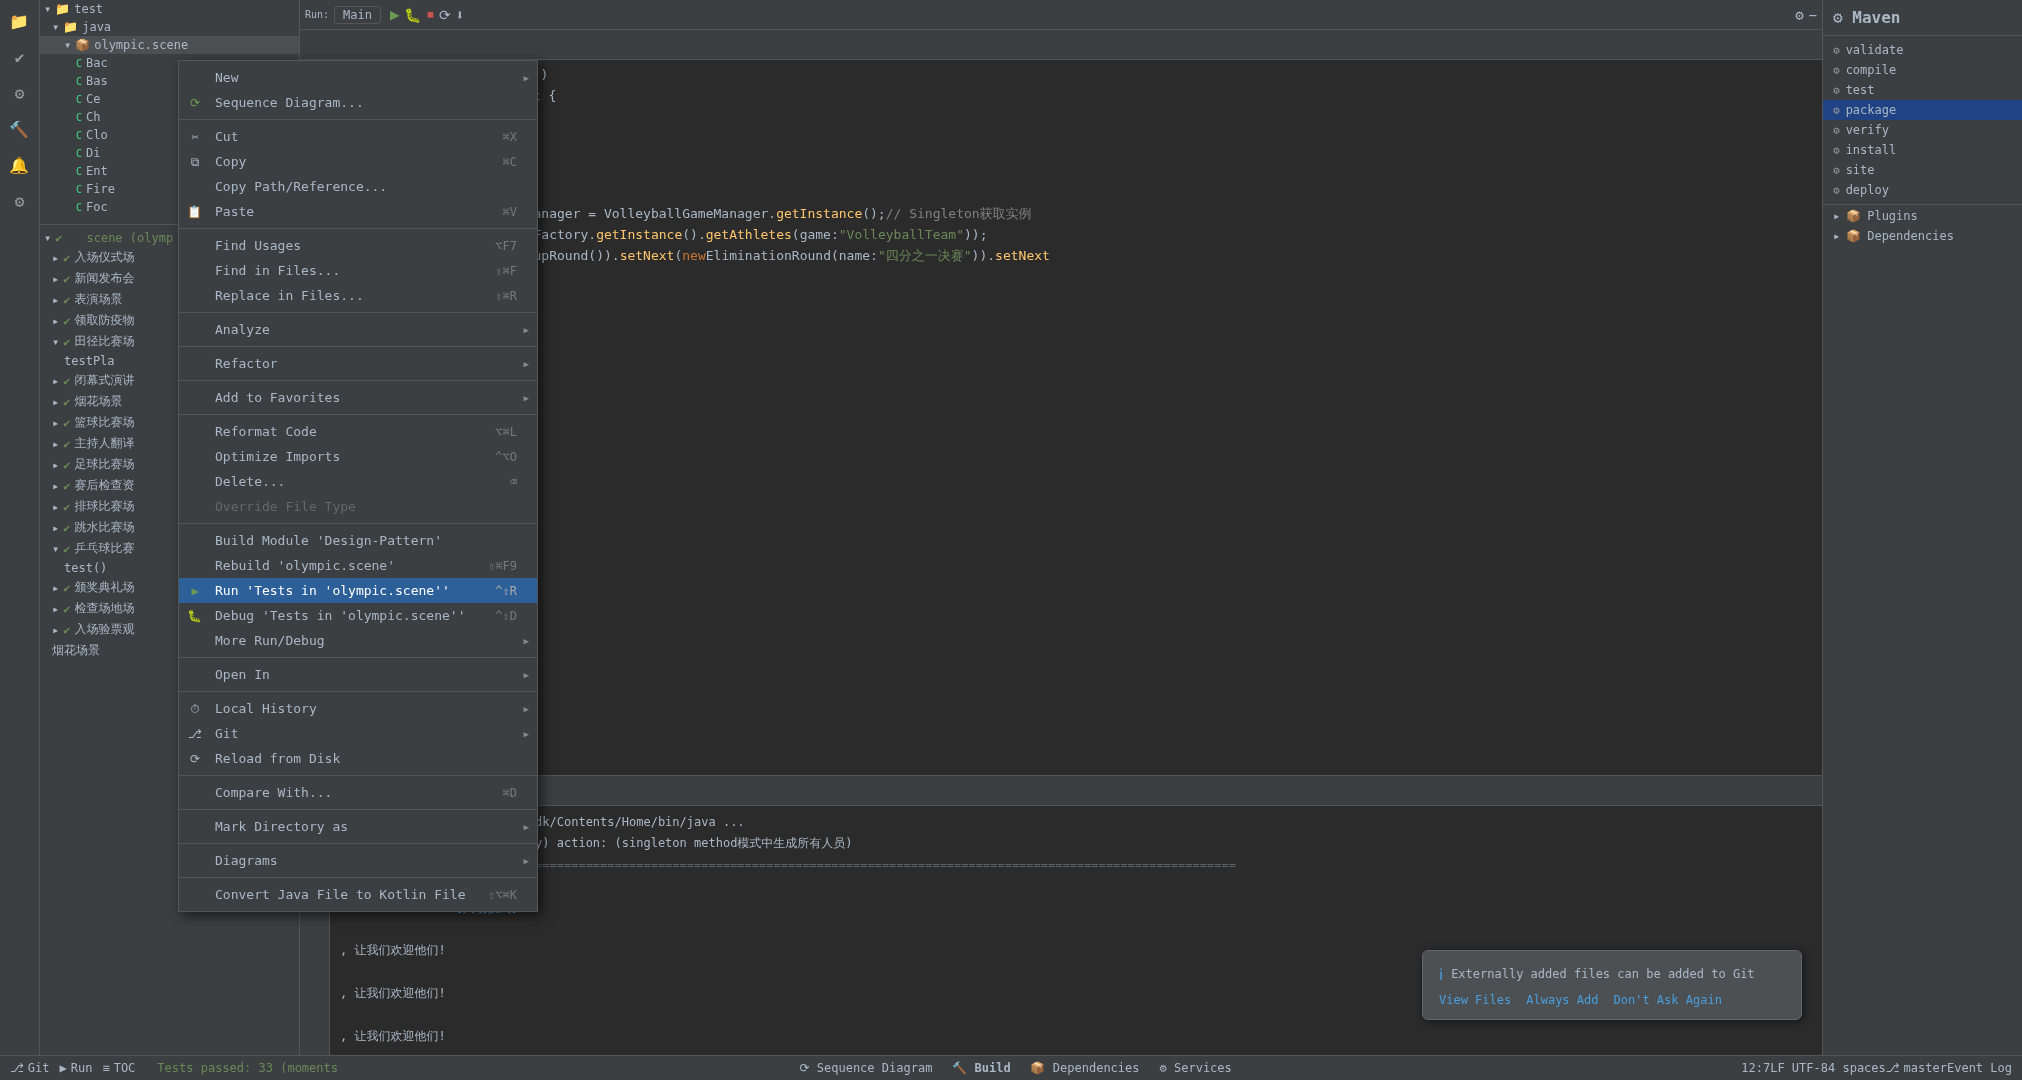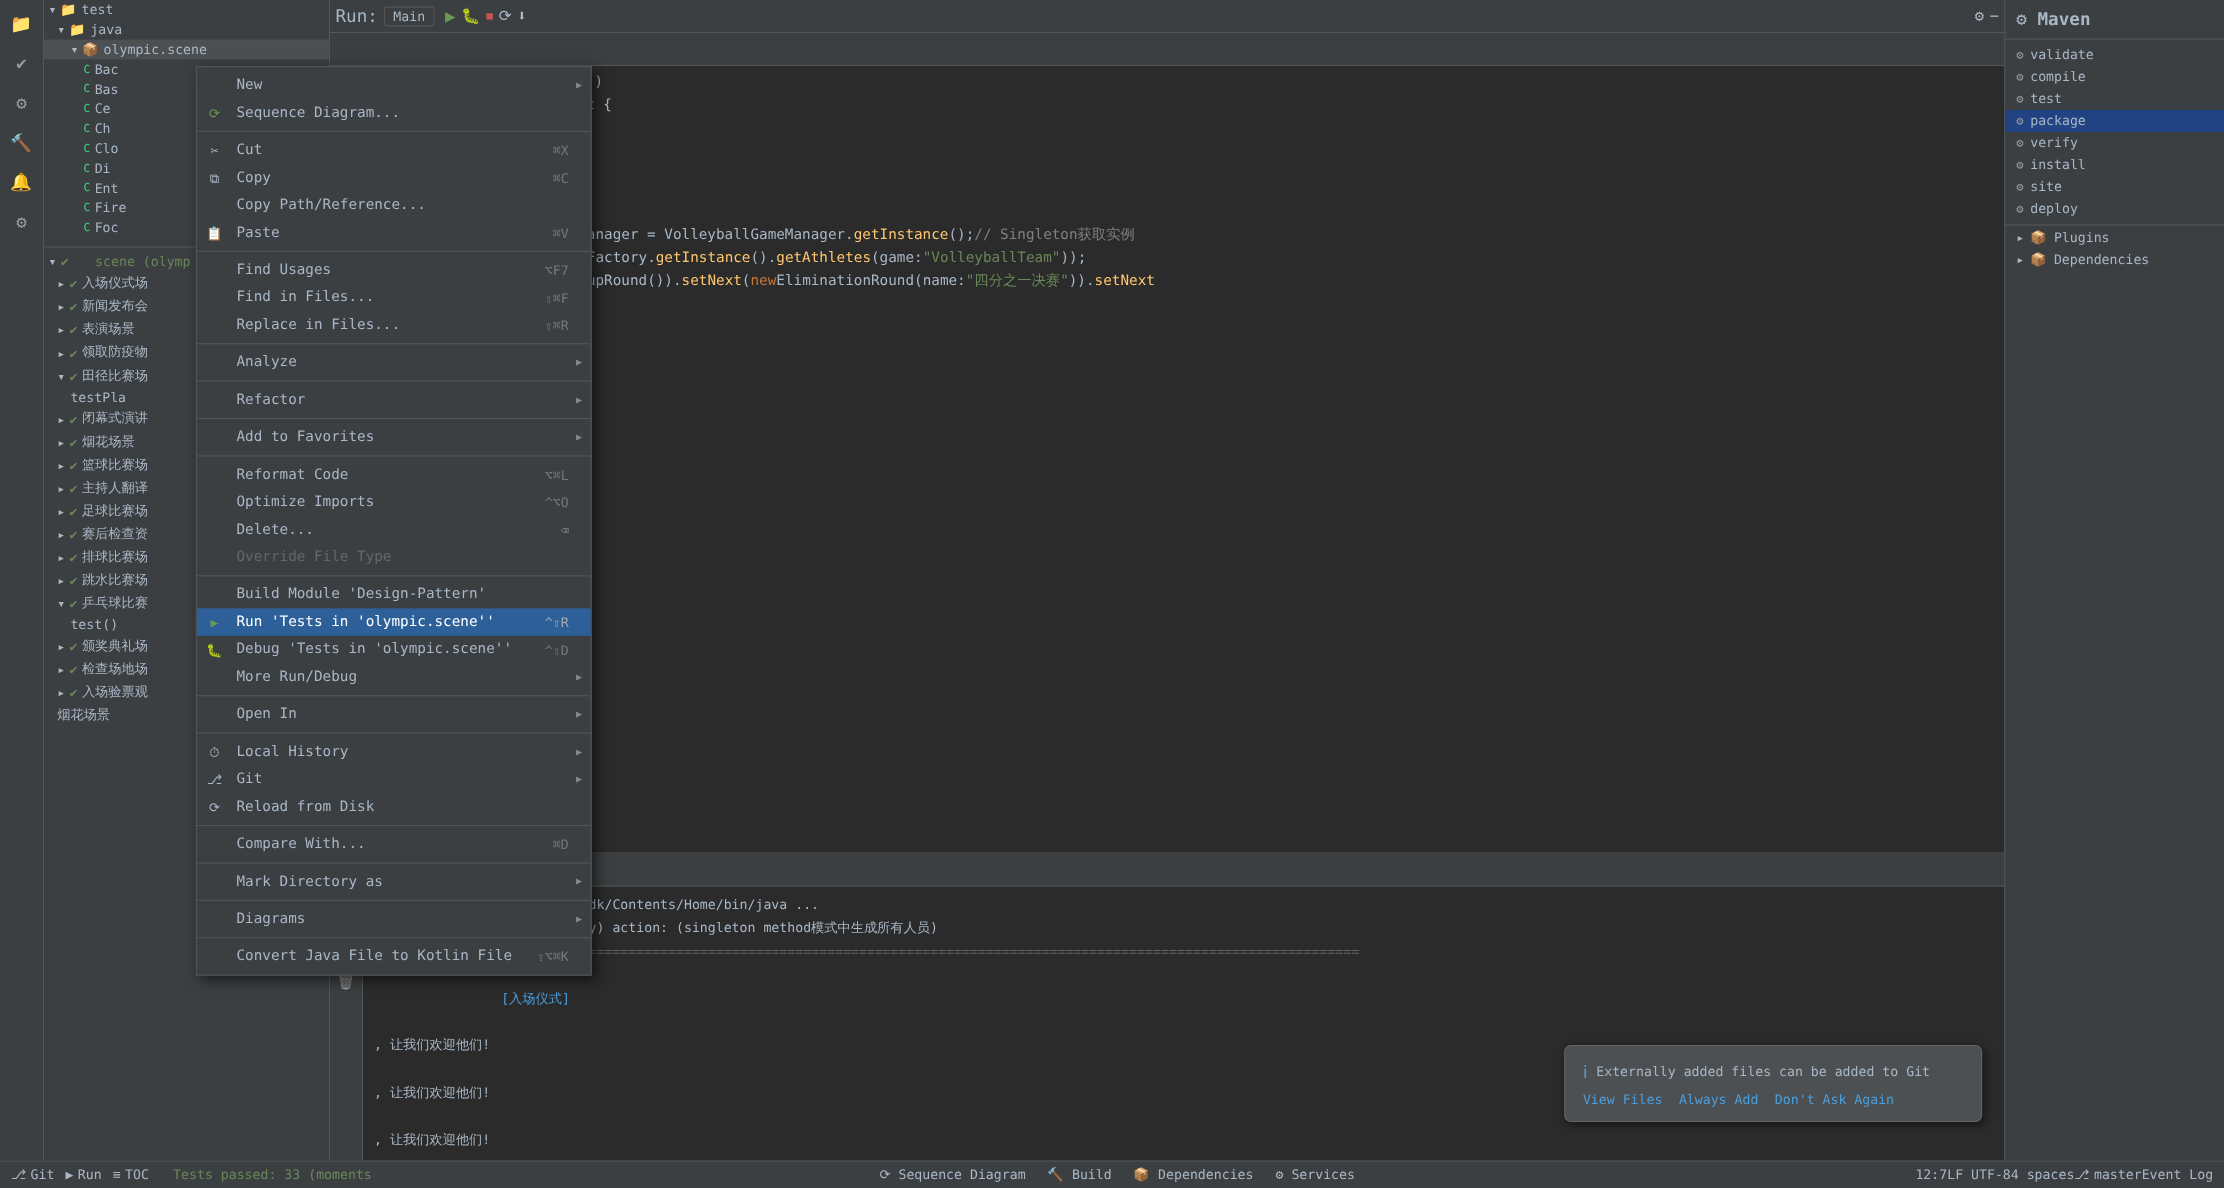"Run:" span { font-size: 16px -> 10px }
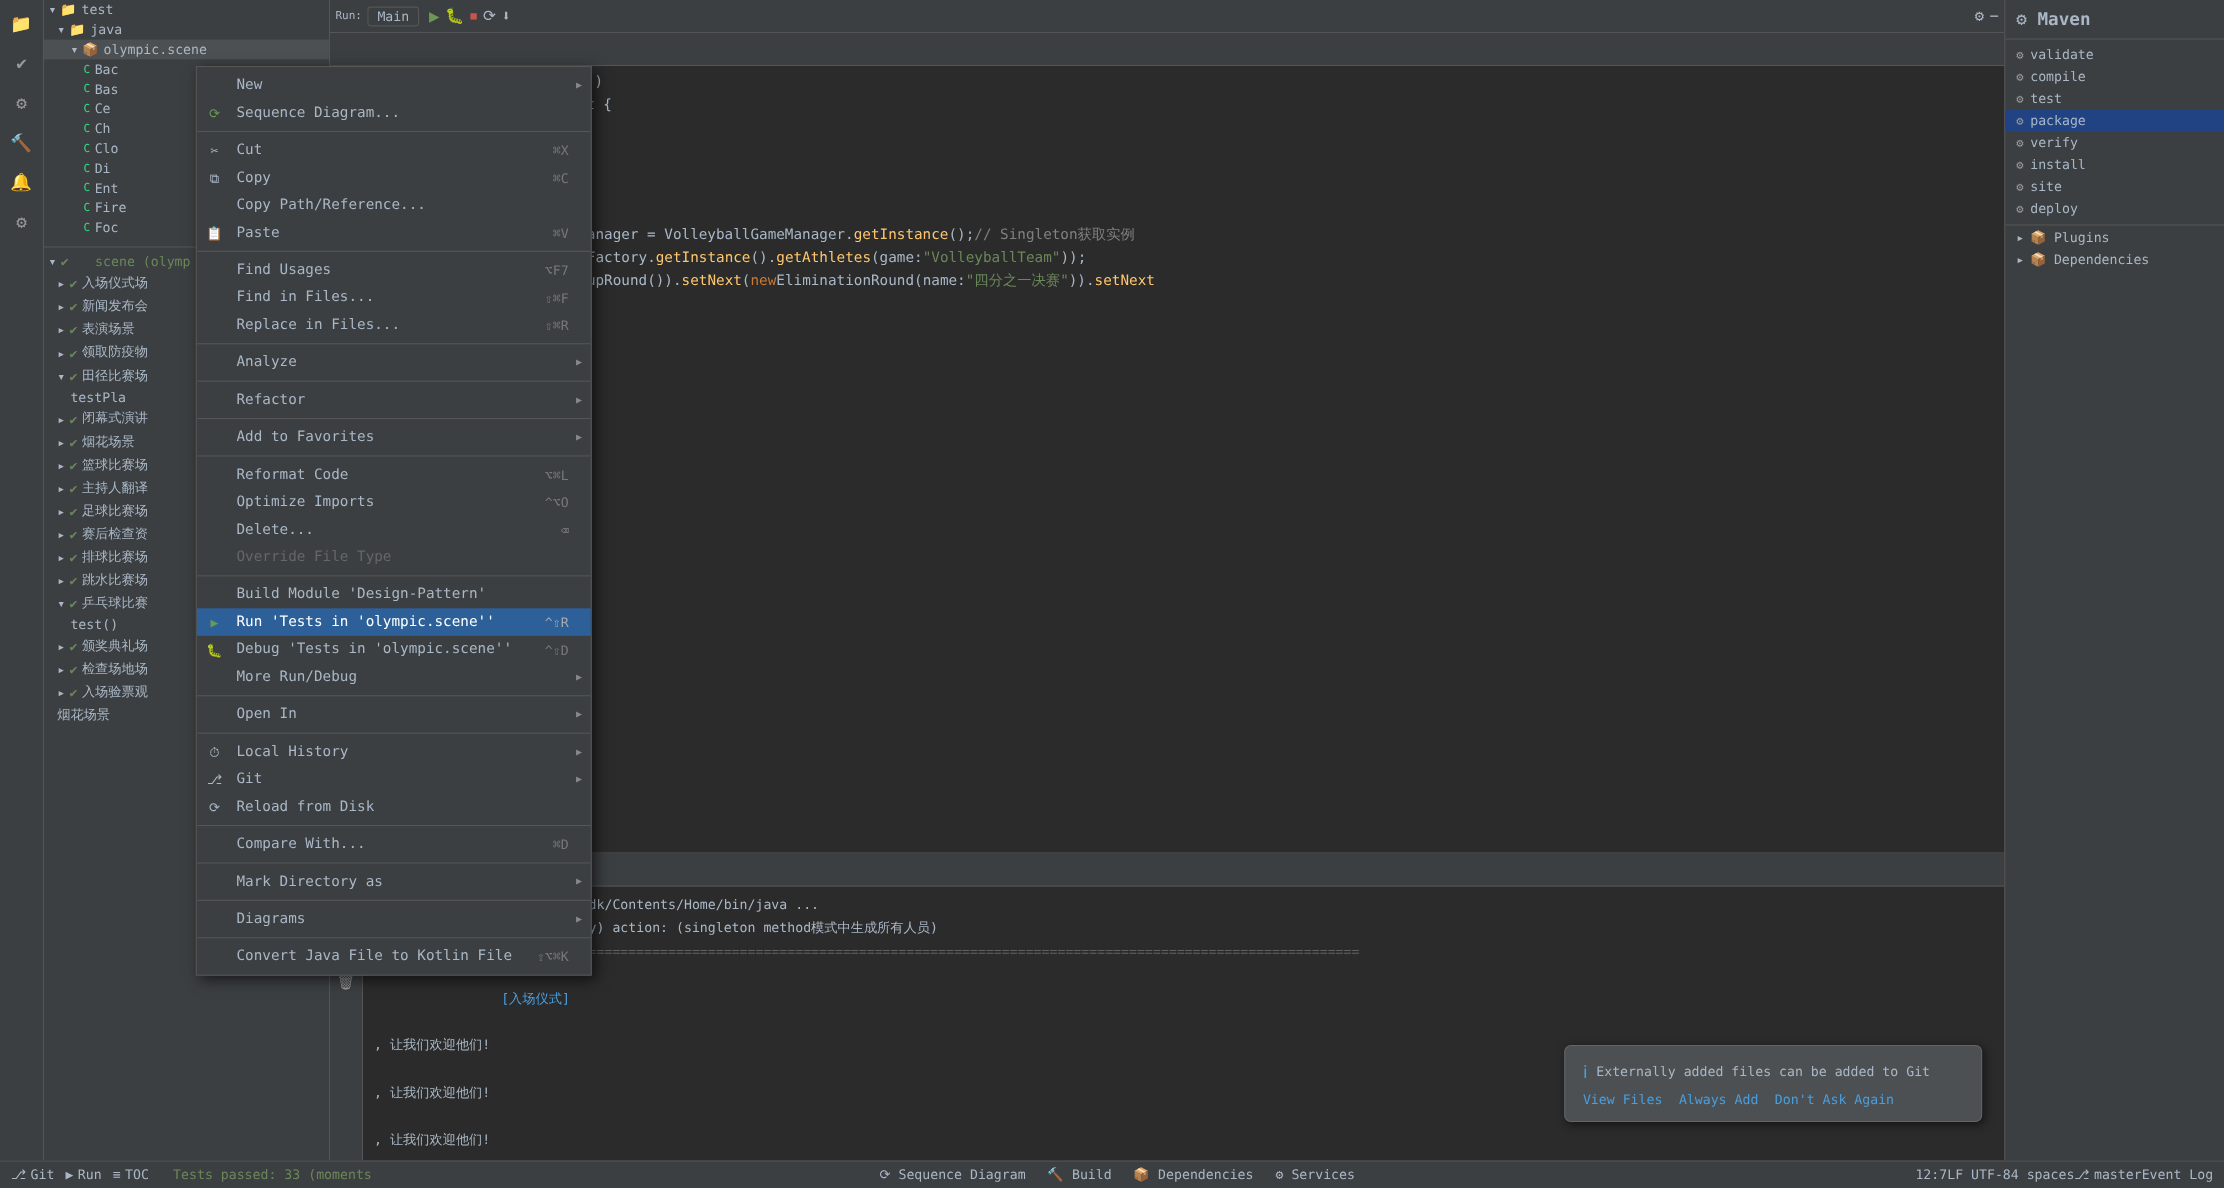"Rebuild 'olympic.scene'" div.menu-item { html: none -> <div> <div> <span></span> <span>Rebuild 'olympic.scene'</span> </div> <span>⇧⌘F9</span> </div> }
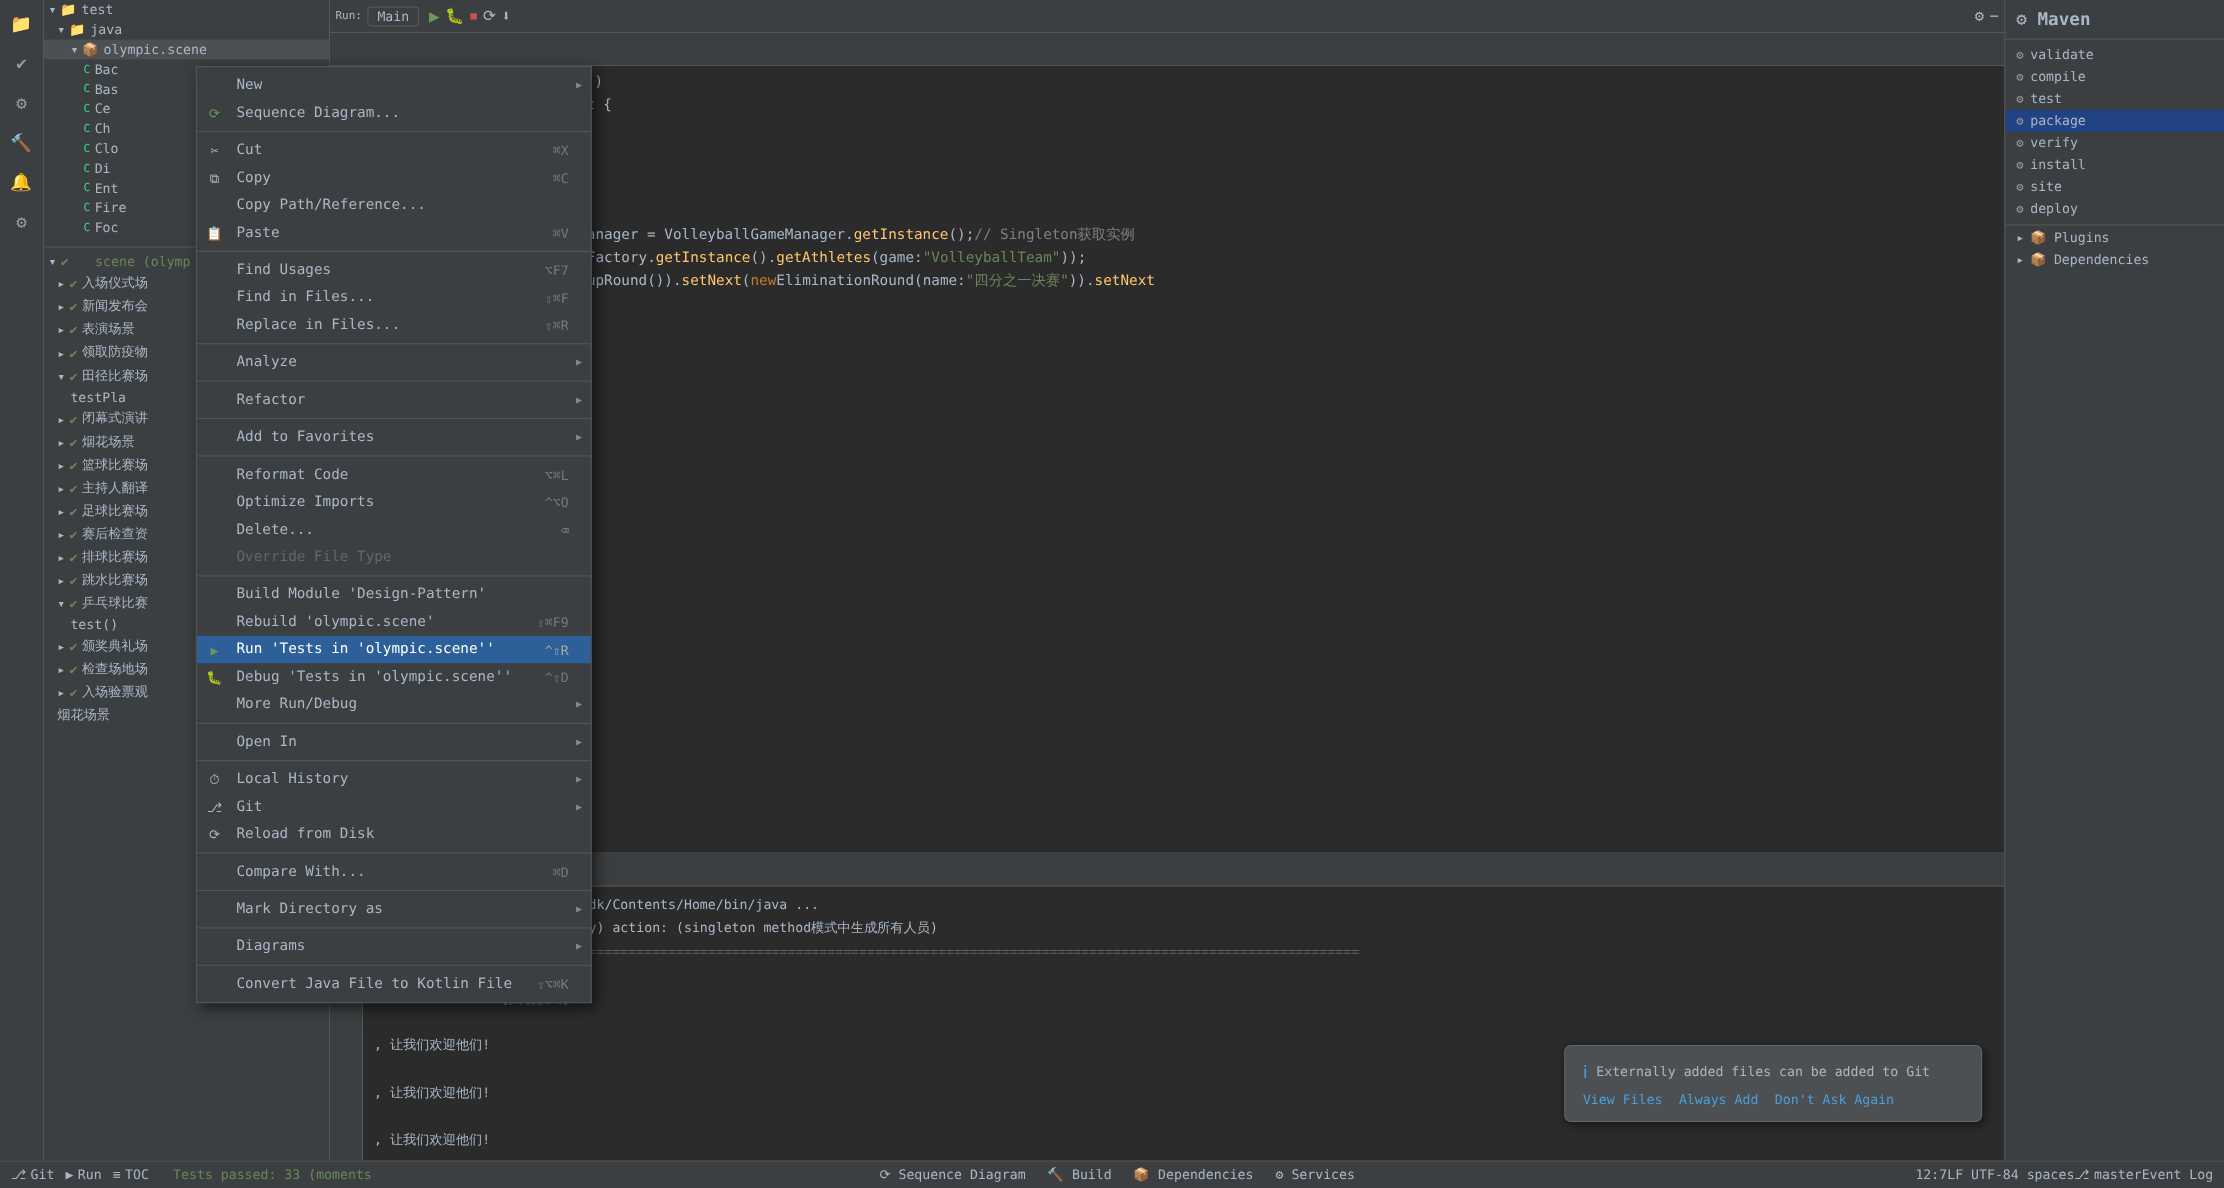"🔨 Build" div { font-weight: none -> bold }
